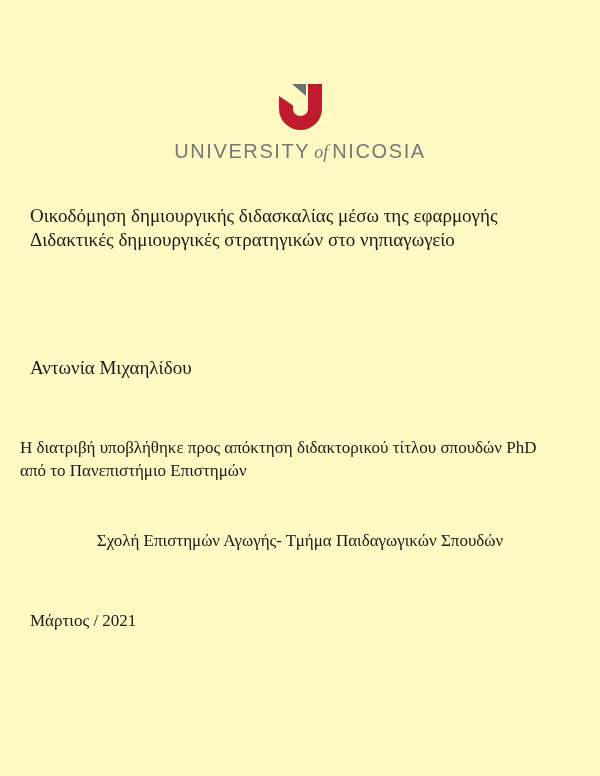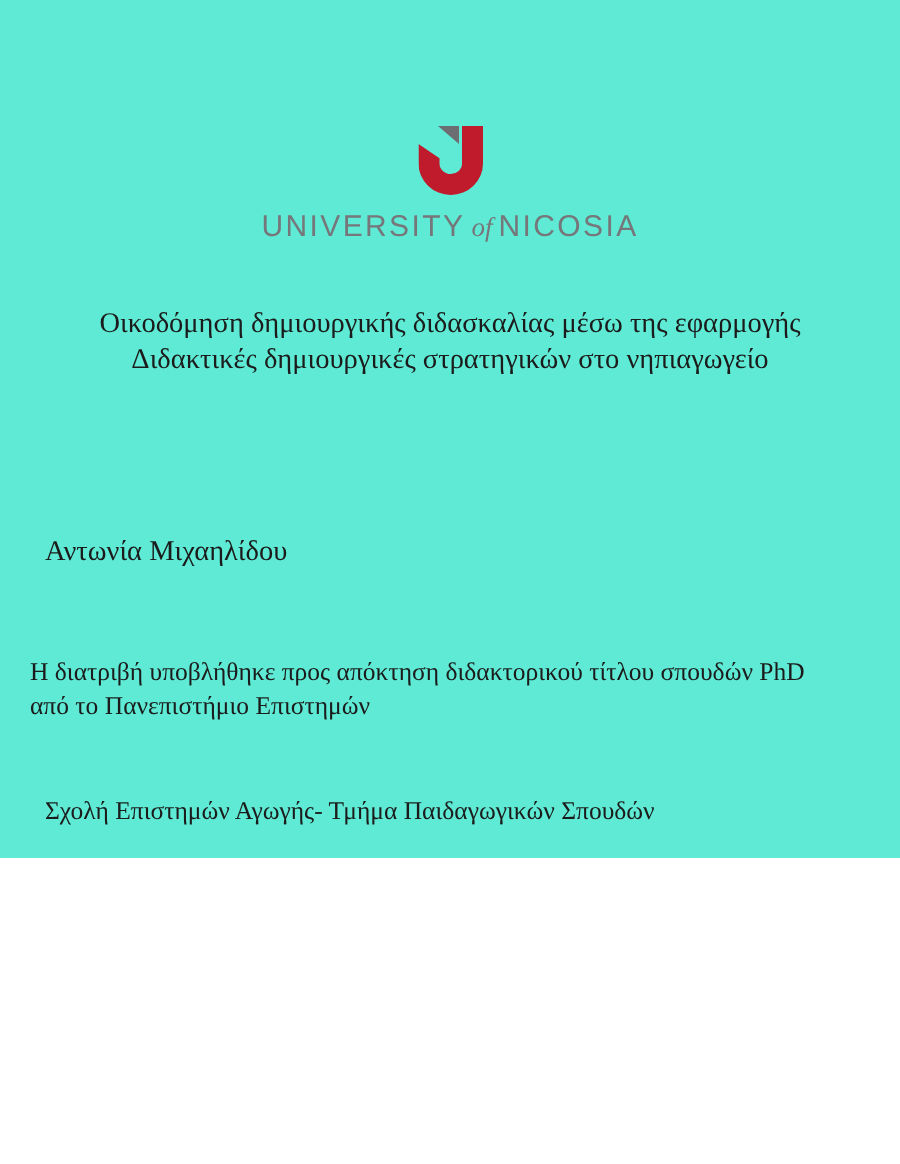"UNIVERSITY of NICOSIA" .page { background: #5eead4 -> #fef9c3; height: 572px -> 776px }
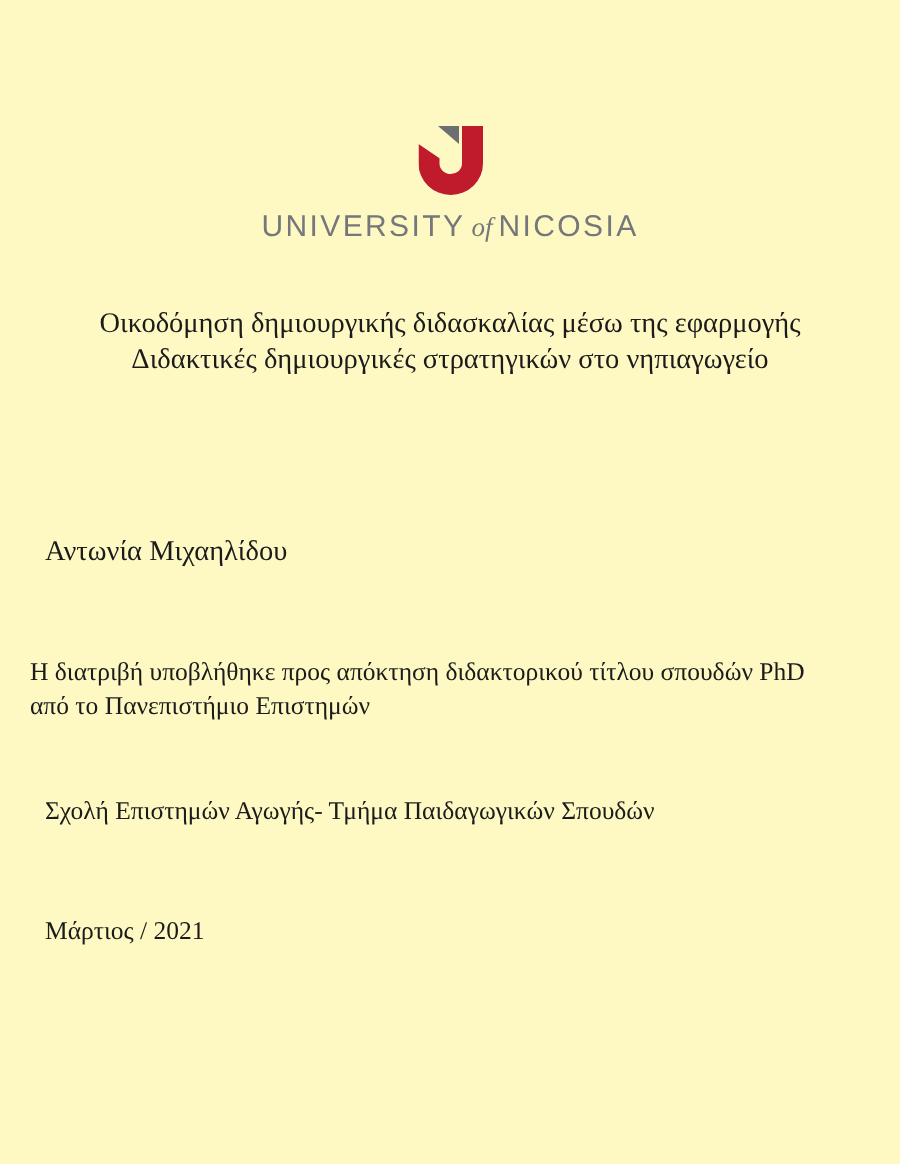"Οικοδόμηση δημιουργικής διδασκαλίας μέσω" .title-block { text-align: center -> left }
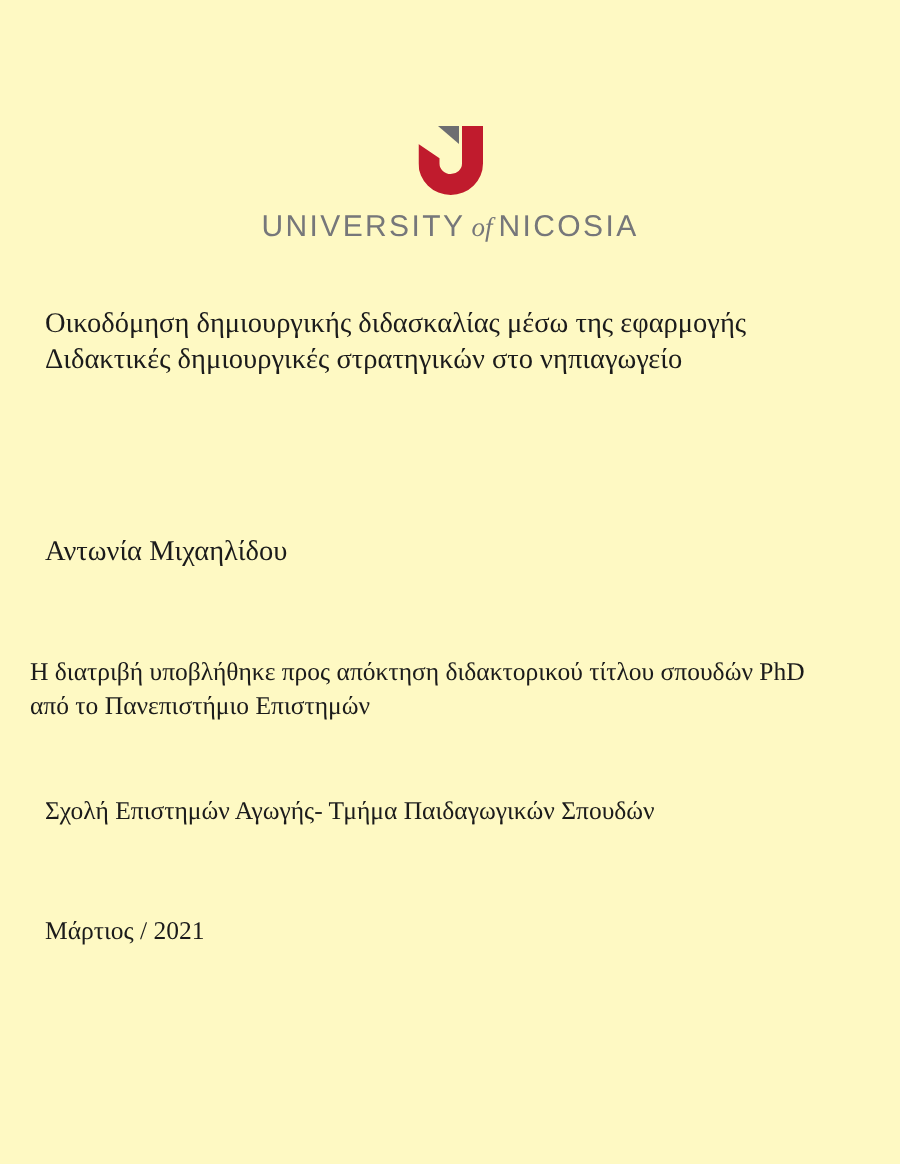"Σχολή Επιστημών Αγωγής- Τμήμα" .school-block { text-align: none -> center }
